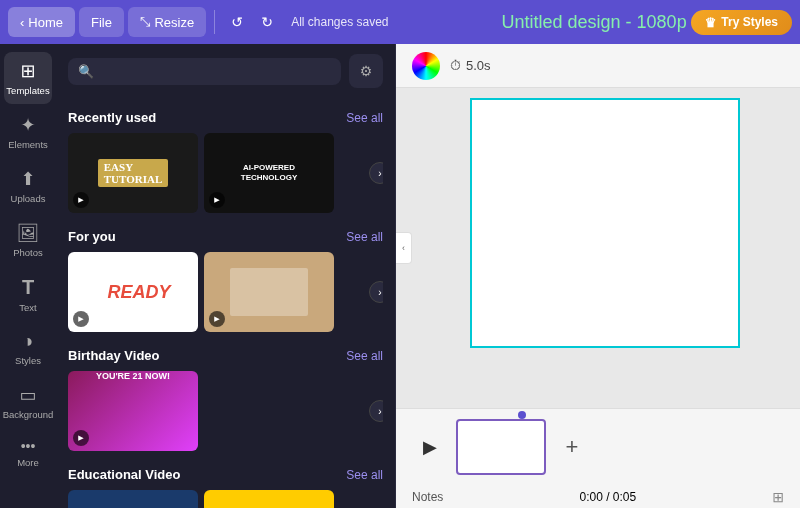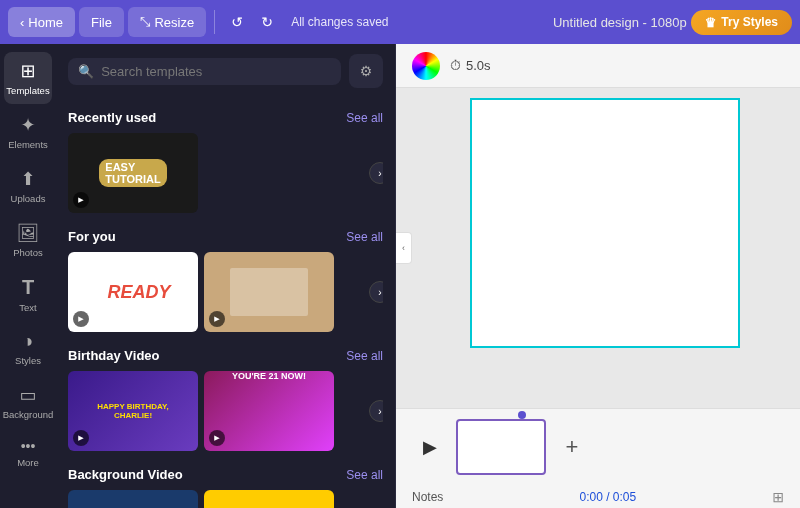"Untitled design - 1080p" .design-title { color: #e5e5e5 -> #86efac; font-size: 13px -> 18px }
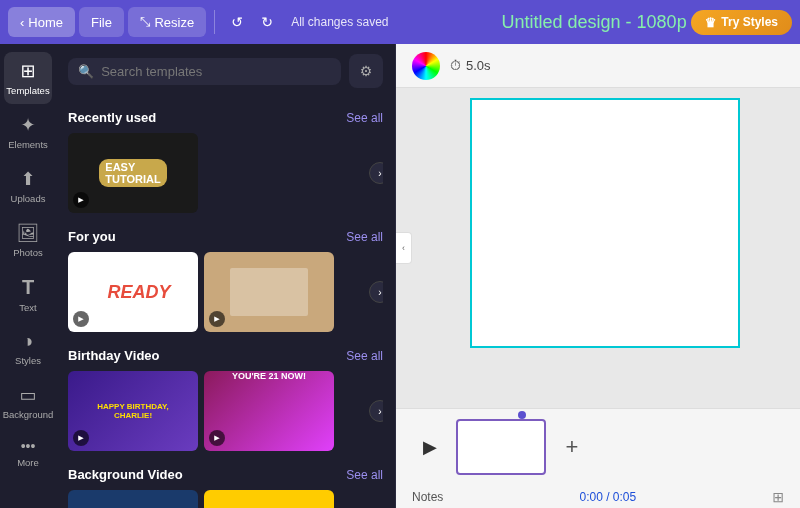"Search templates" input { html: <input> -> none }
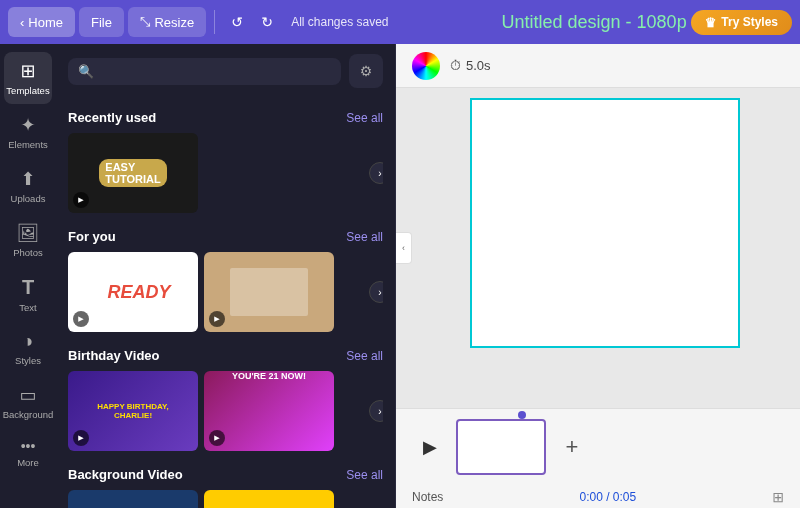"EASY" .tmpl-easy-text { border-radius: 9px -> 2px; font-family: none -> Liberation Serif, serif }
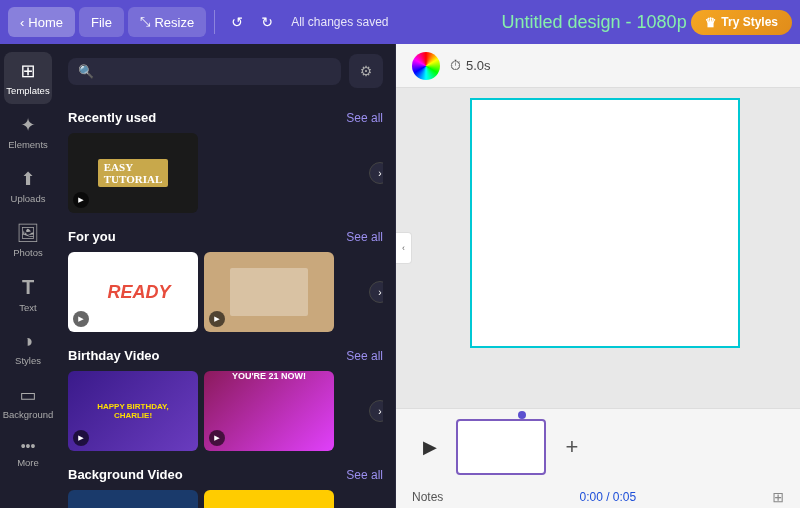"AI-POWERED" div.template-thumb { html: none -> <div> <div> <div>AI-POWERED<br>TECHNOLOGY</div> <div>▶</div> </div> </div> }
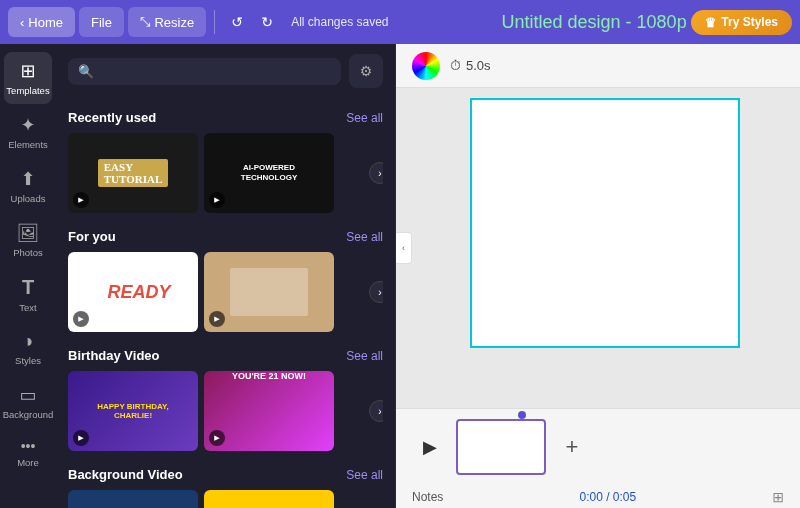"HAPPY BIRTHDAY," div.template-thumb { html: <div> <div> <div>HAPPY BIRTHDAY,<br>CHARLIE!</div> <div>▶</div> </div> </div> -> none }
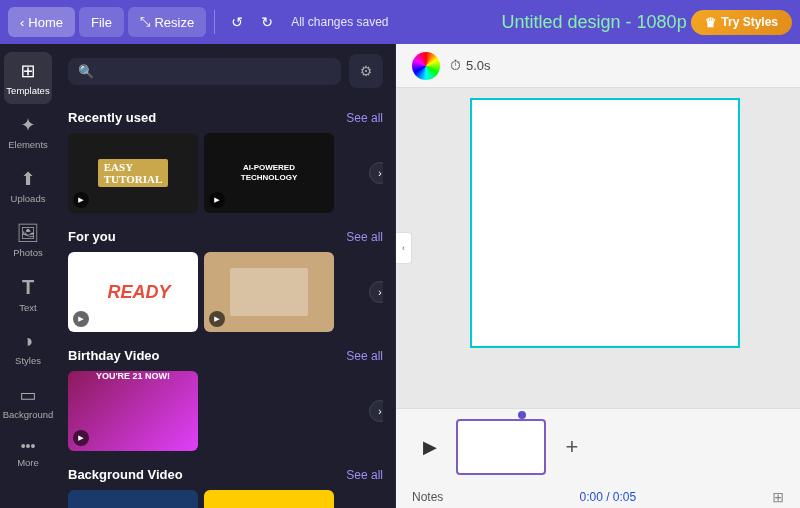"Background Video" span.section-title { text: Background -> Educational }
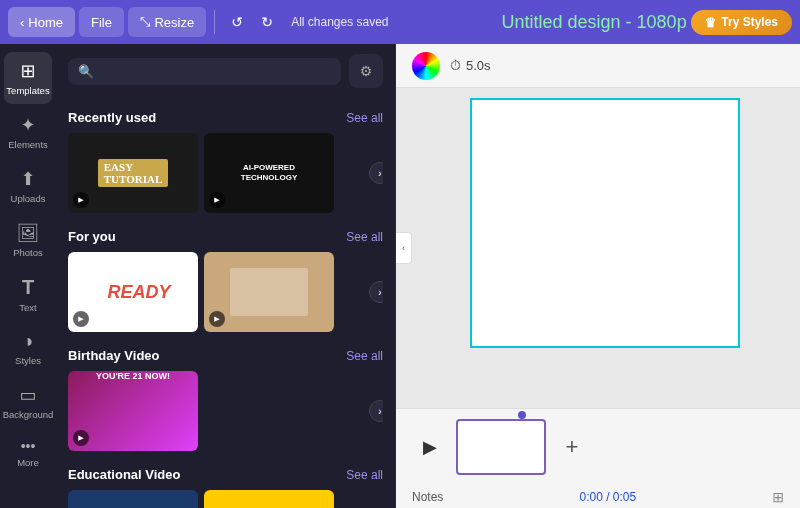"0:00 / 0:05" .time-counter { color: #1d4ed8 -> #000000 }
